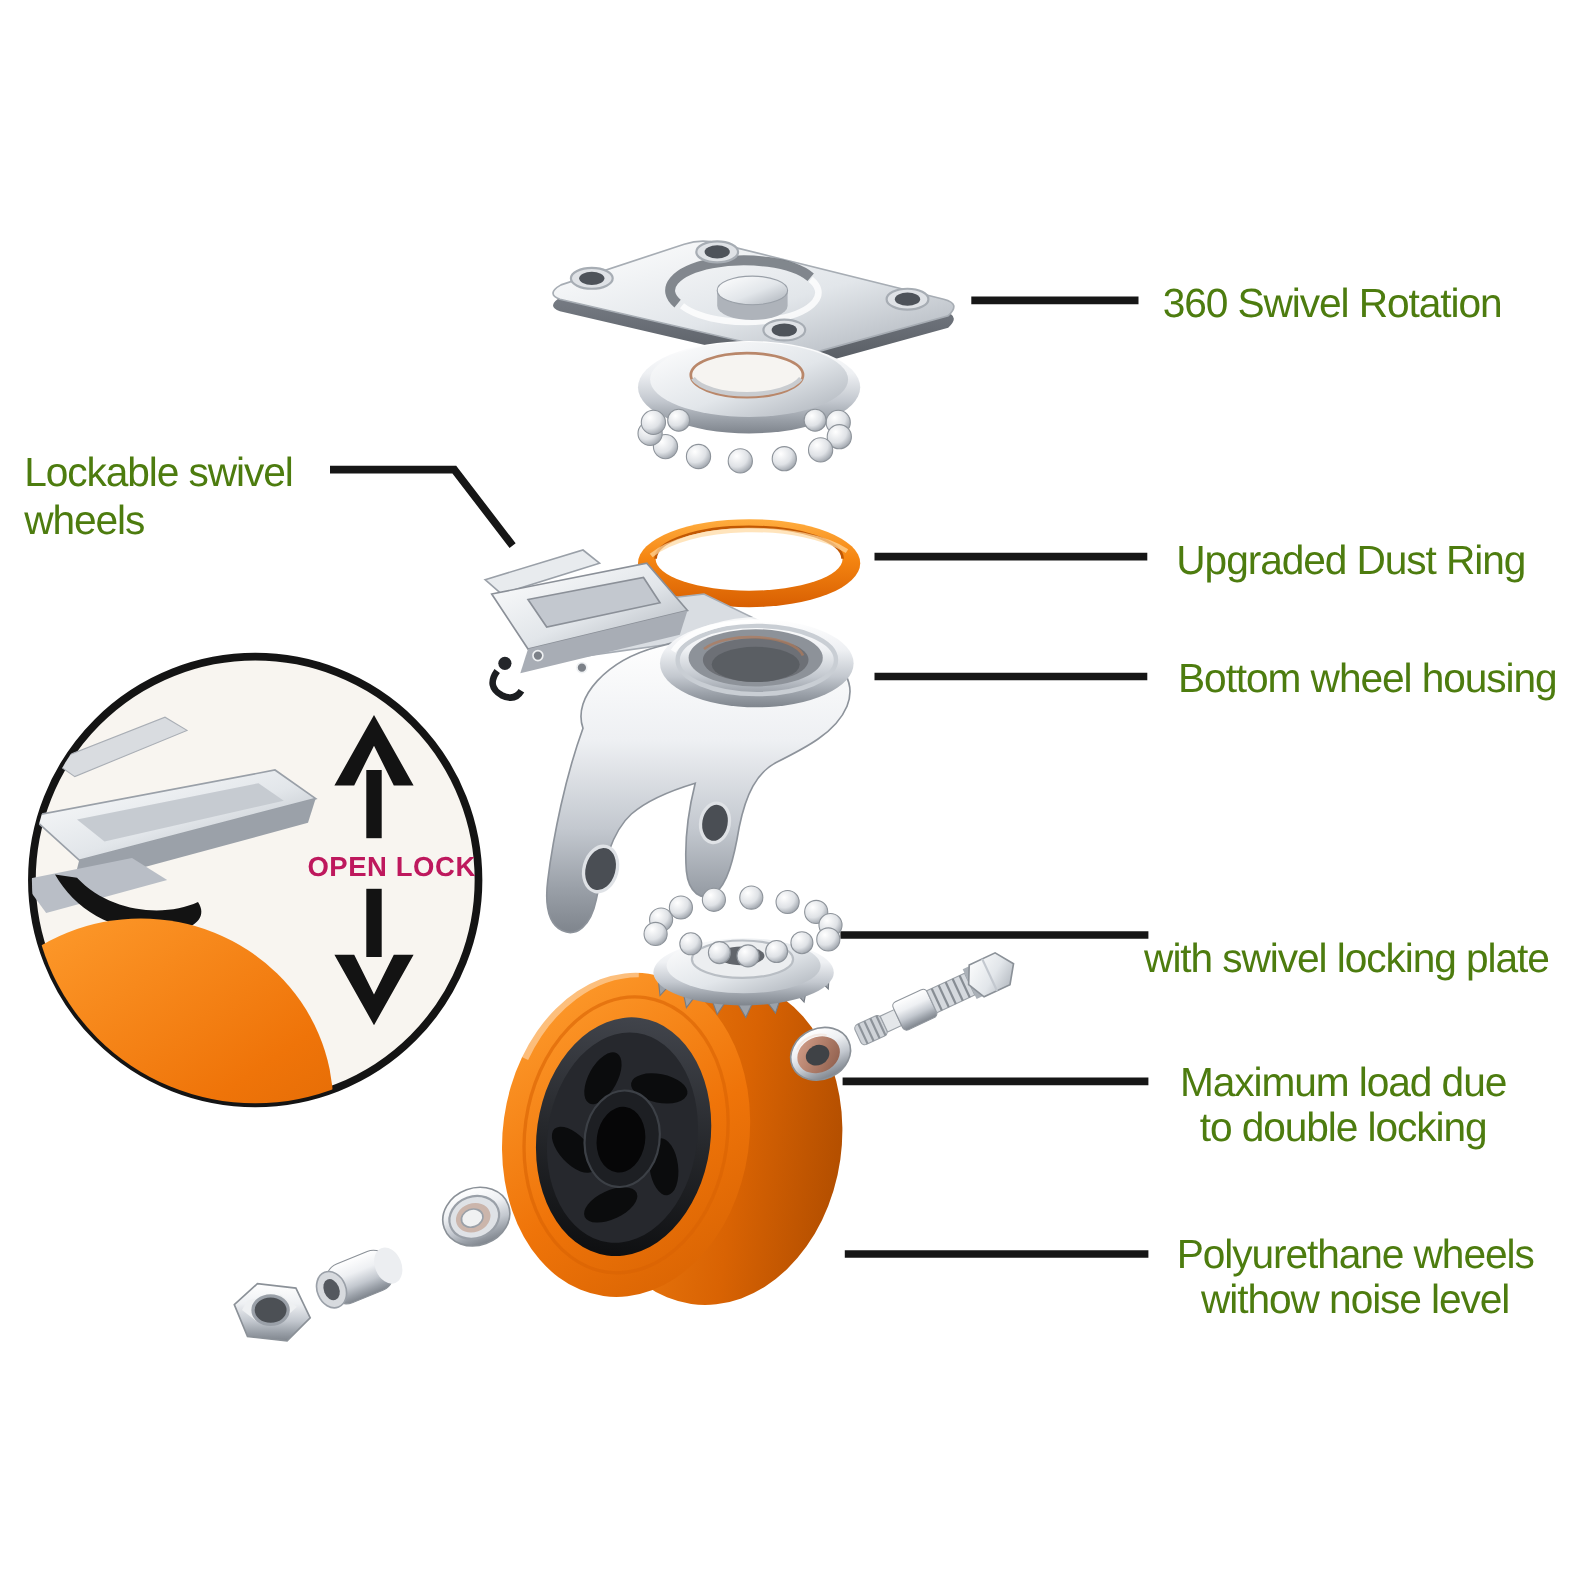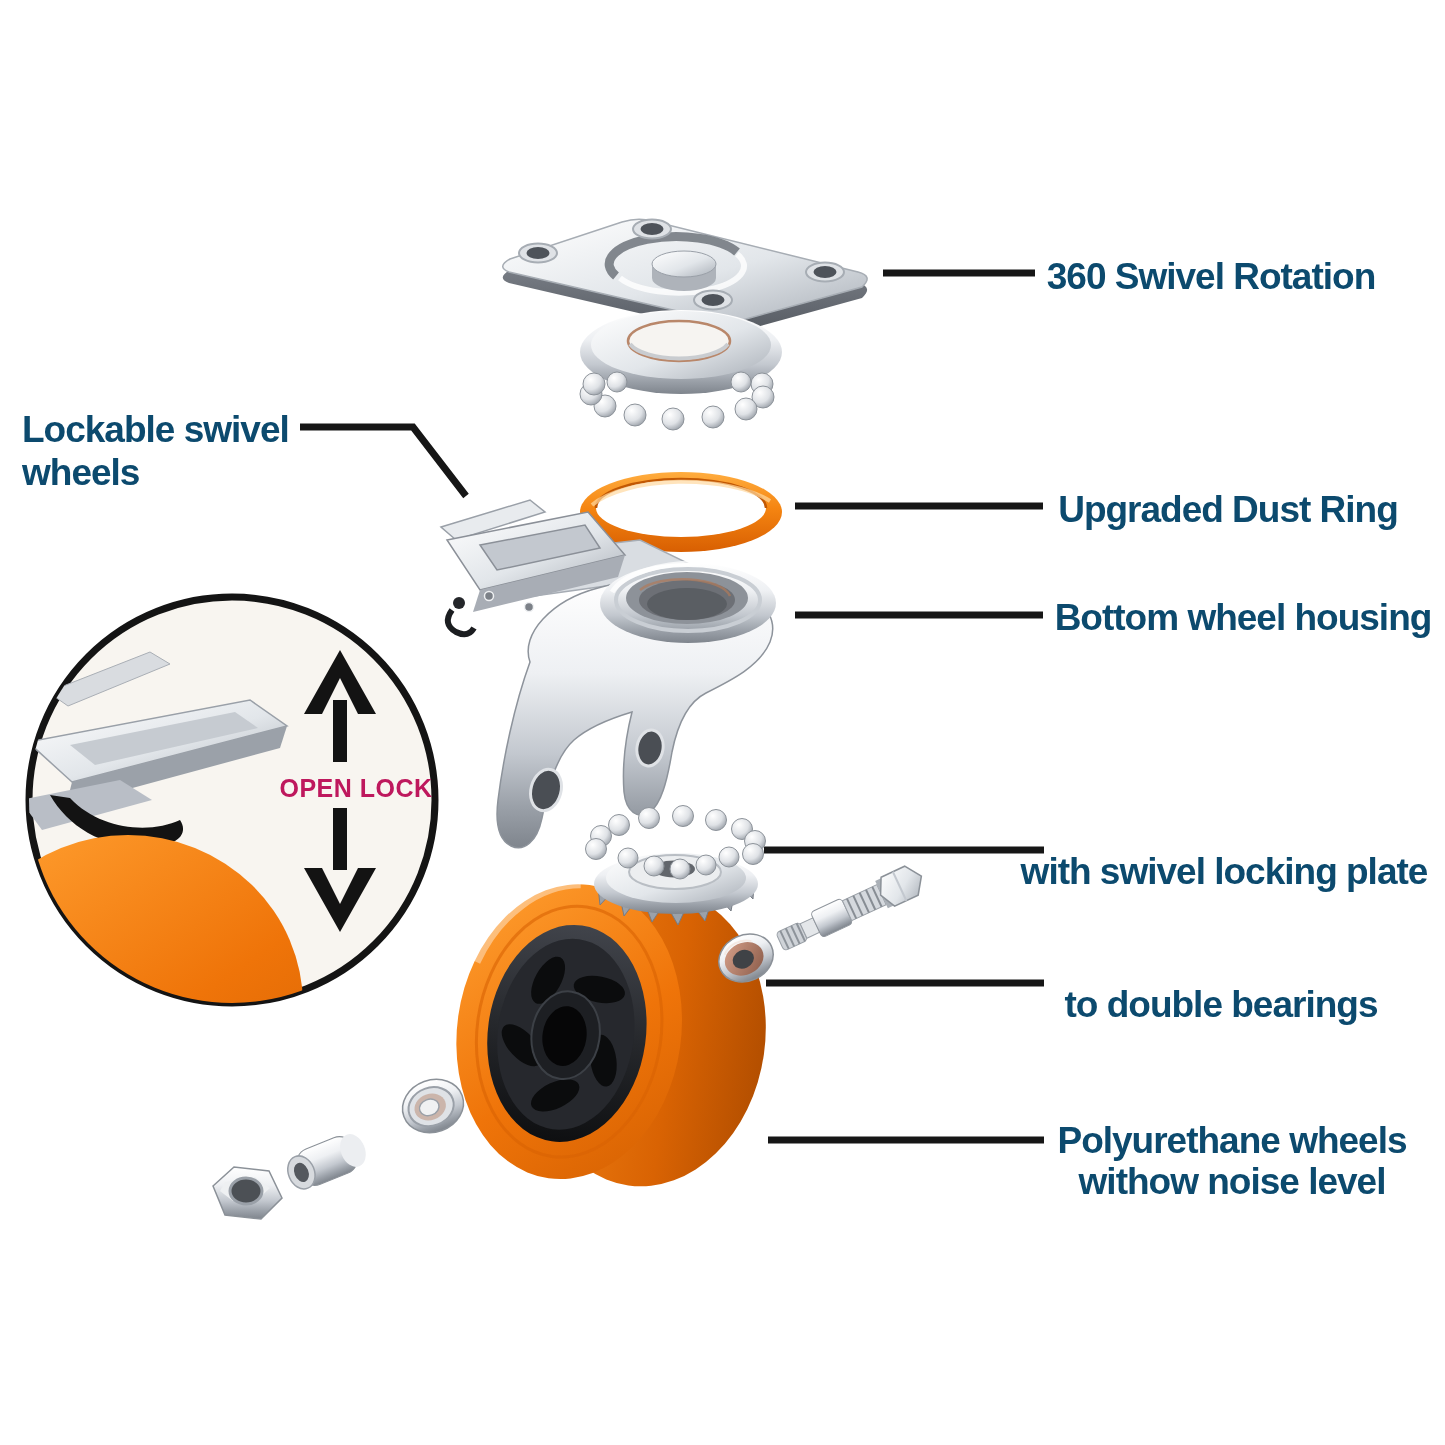"360 Swivel Rotation" .lbl { color: #0c4a6e -> #4d7c0f; font-weight: bold -> normal }
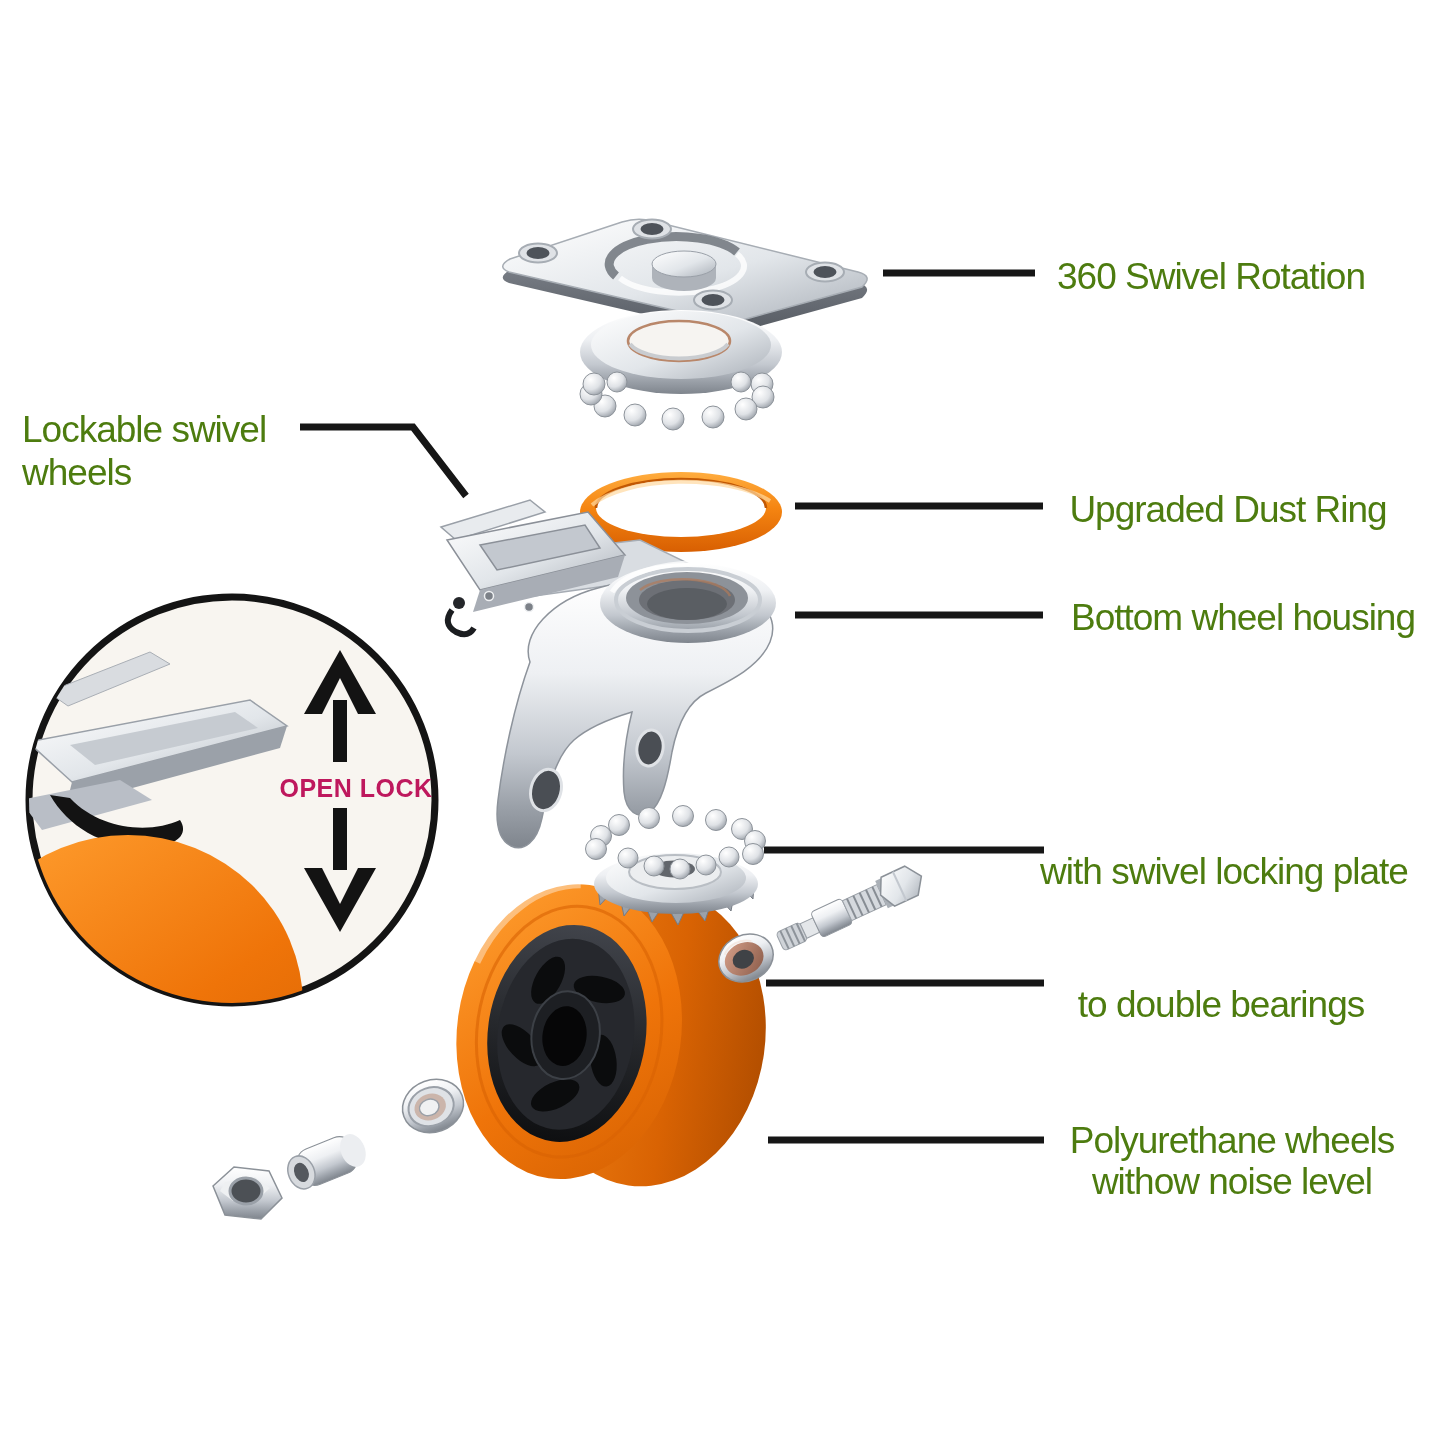"Maximum load due" span { html: none -> <span>Maximum load due</span> }
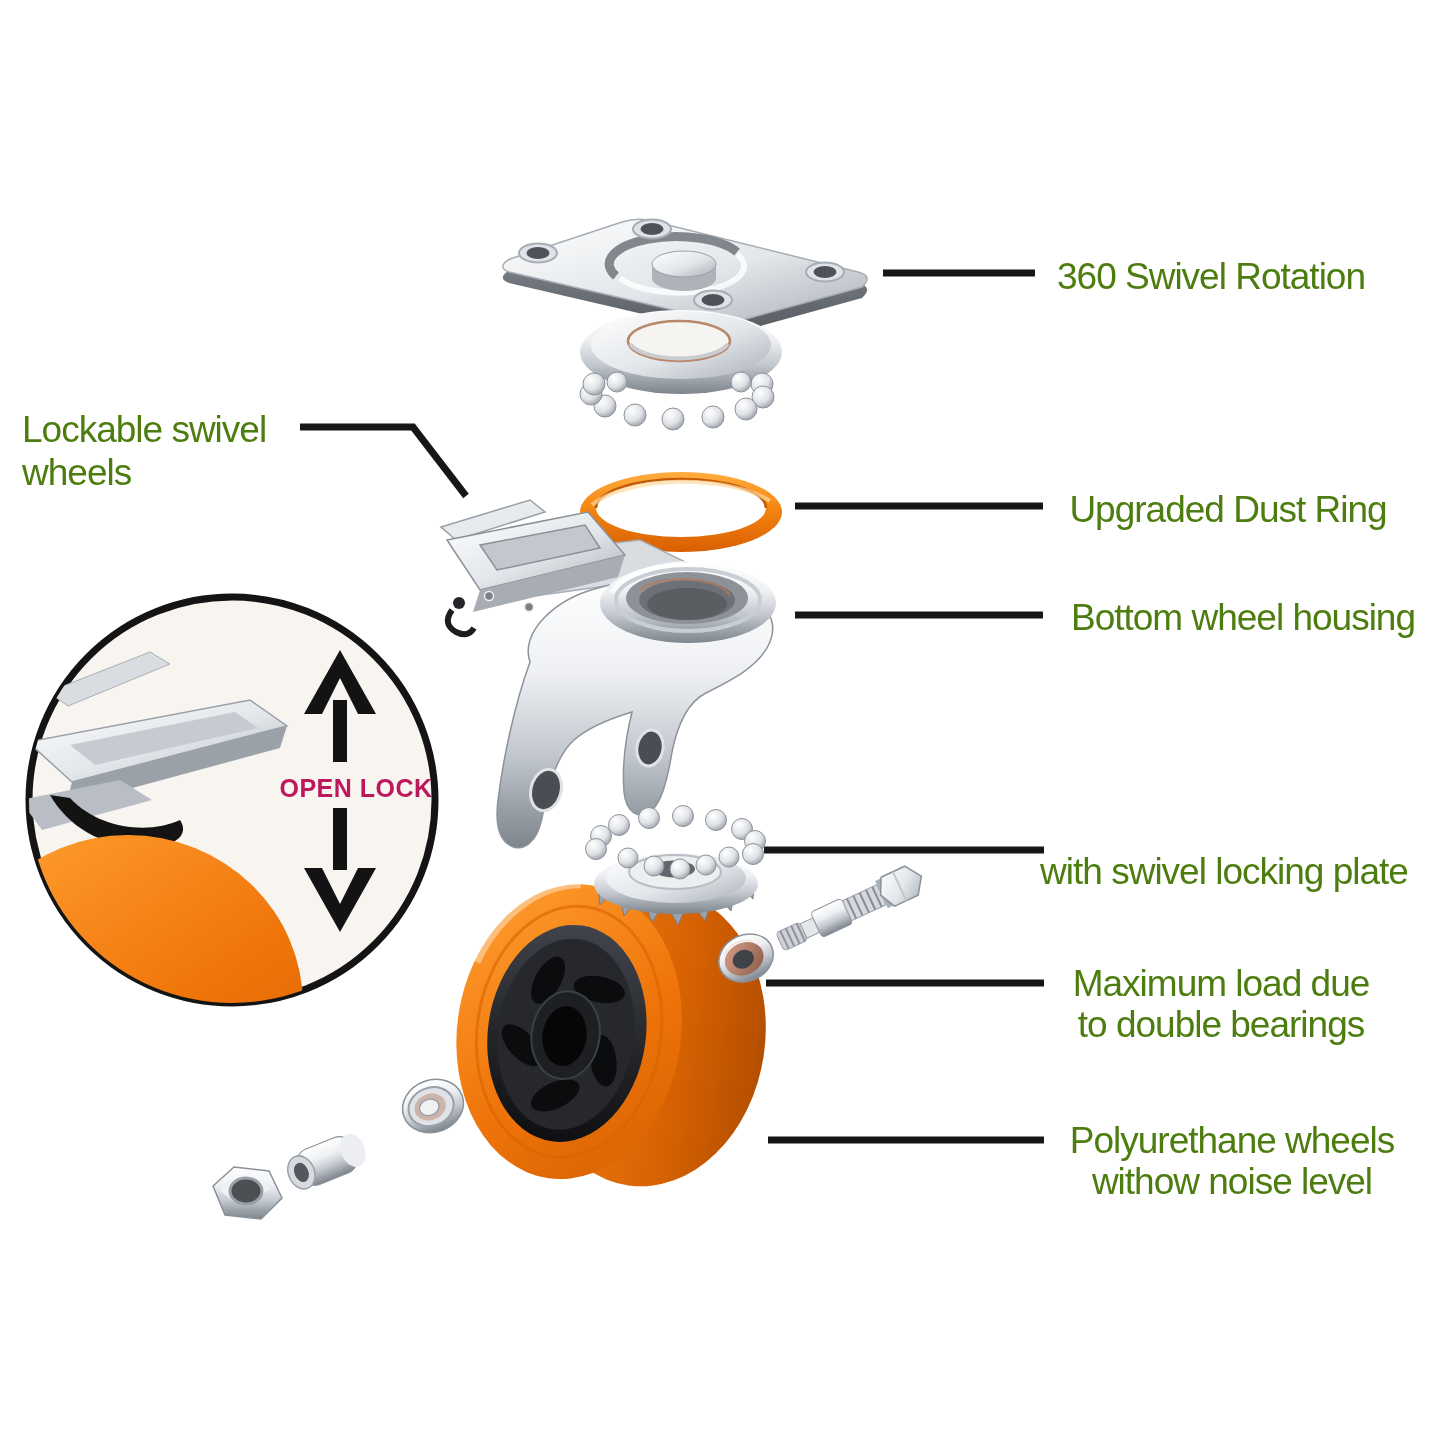"to double bearings" span { text: bearings -> locking }
